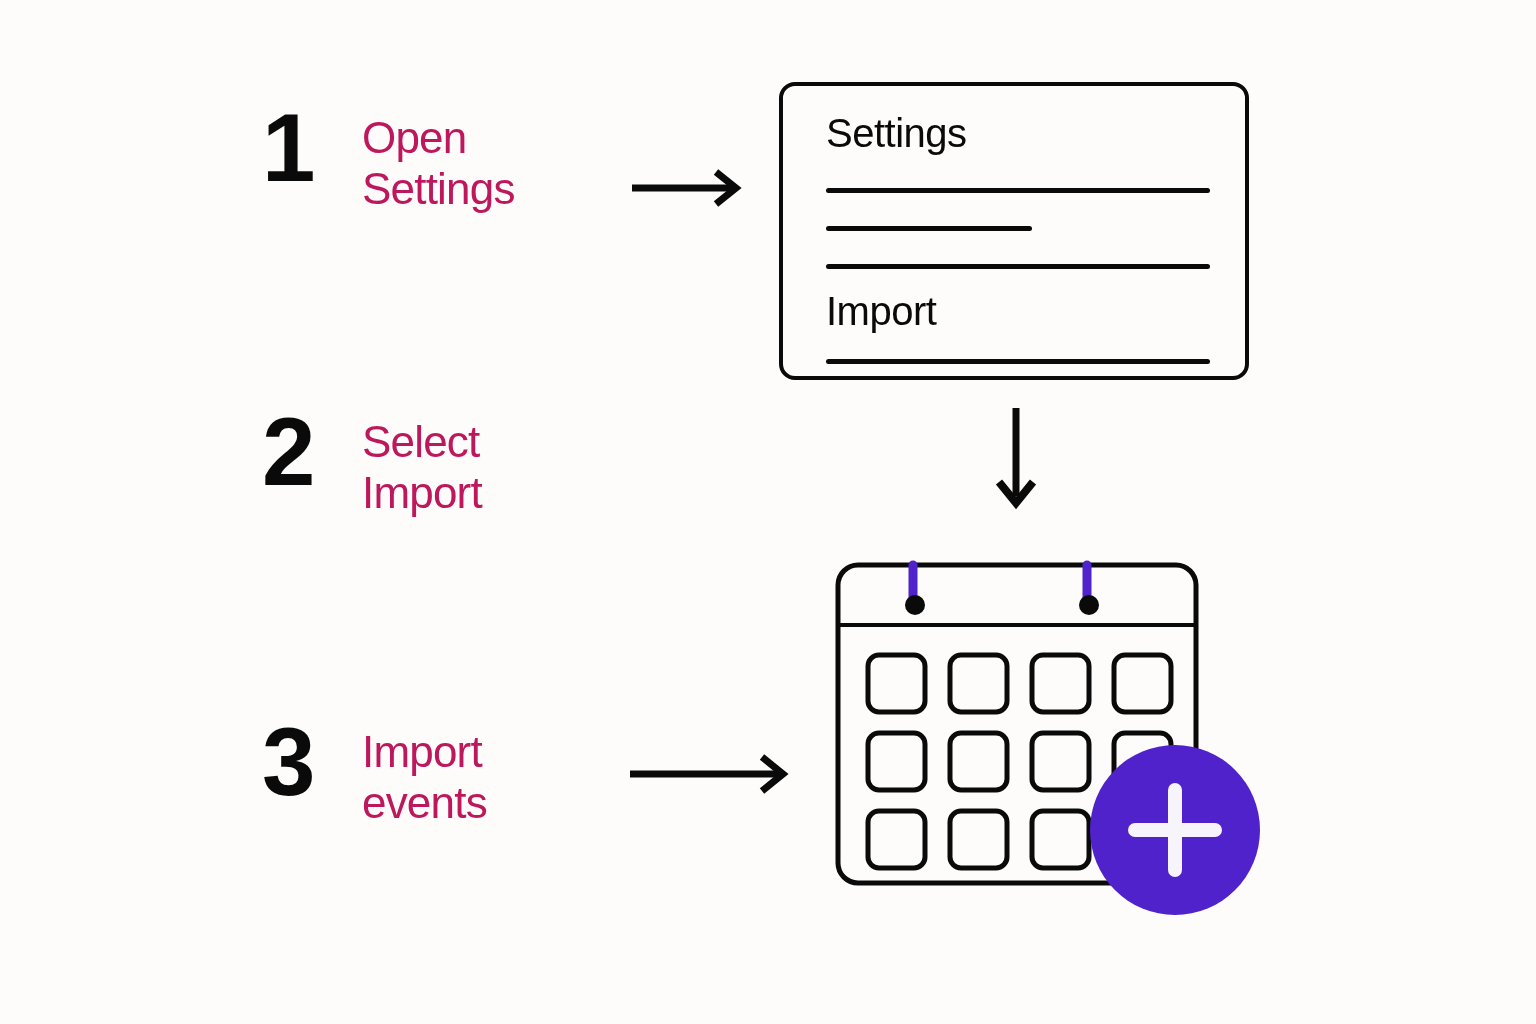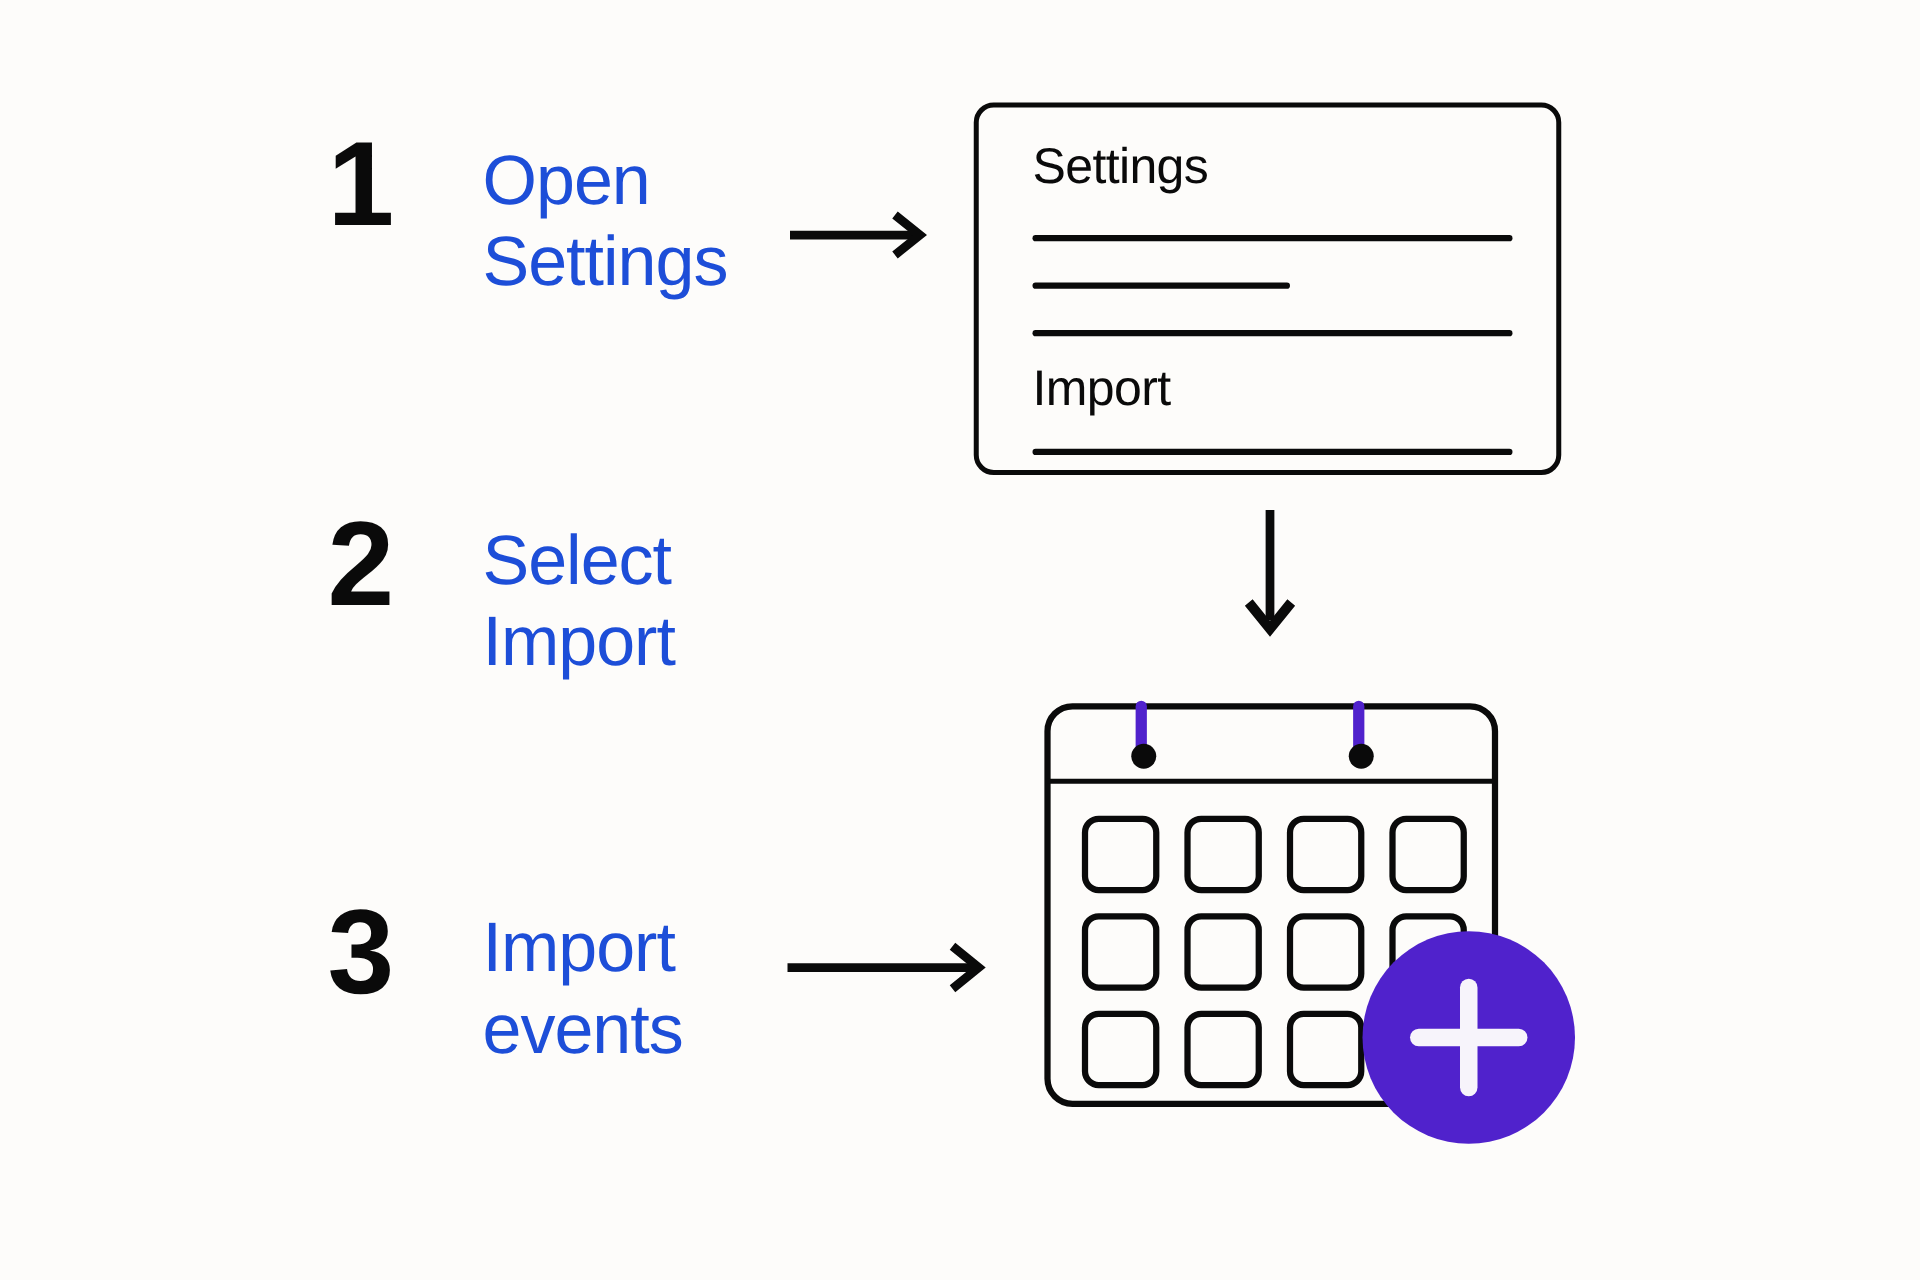"Open" .step-label { color: #1d4ed8 -> #be185d; font-size: 56px -> 44px; margin-left: 24px -> none }
